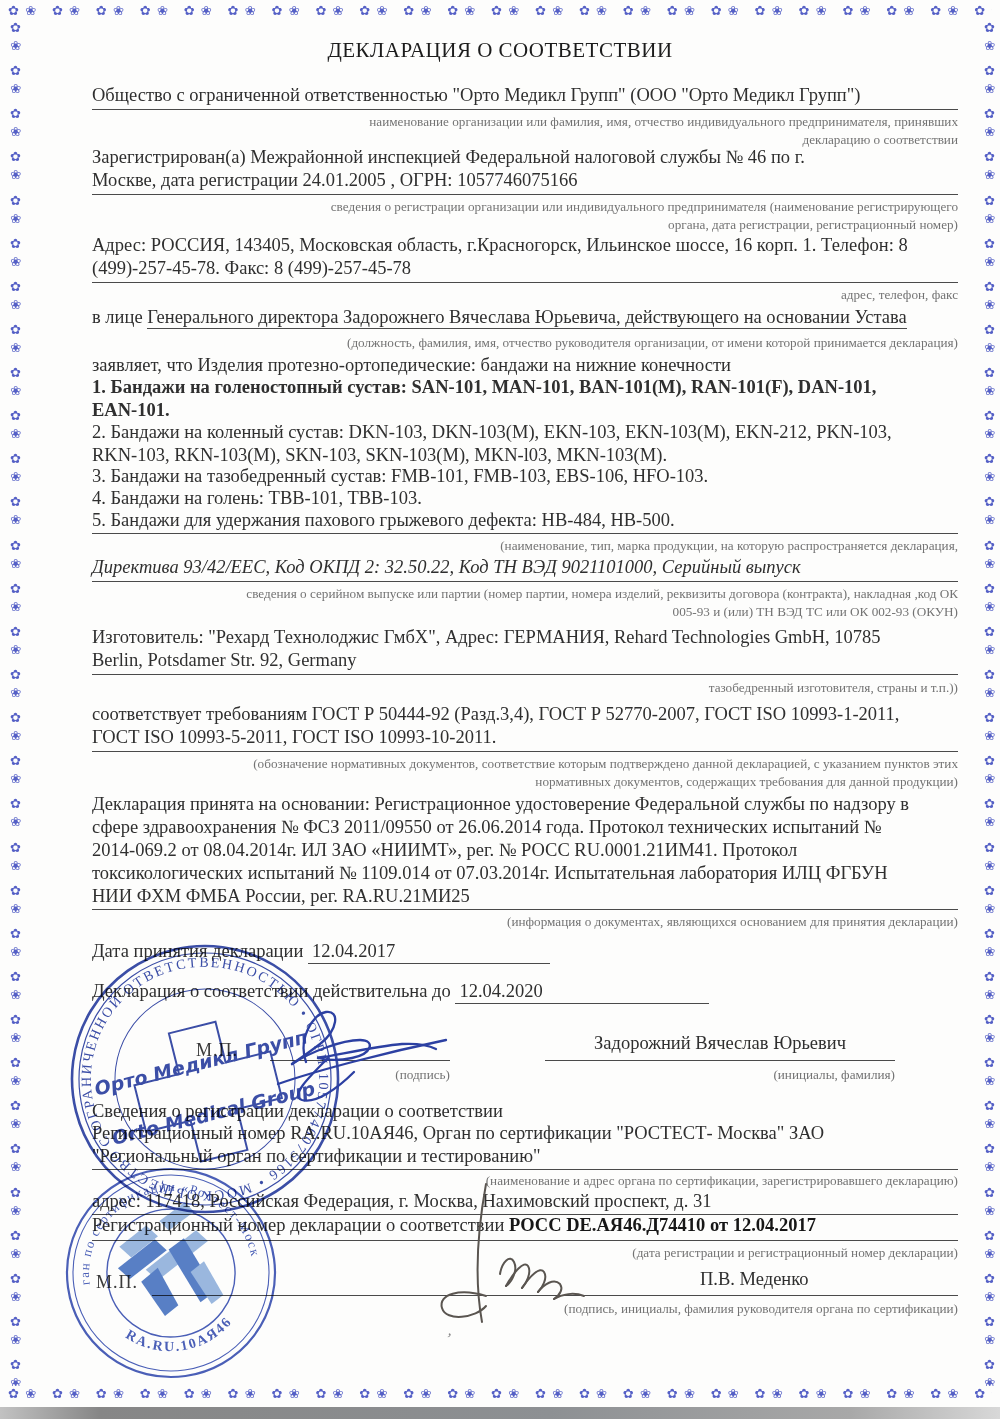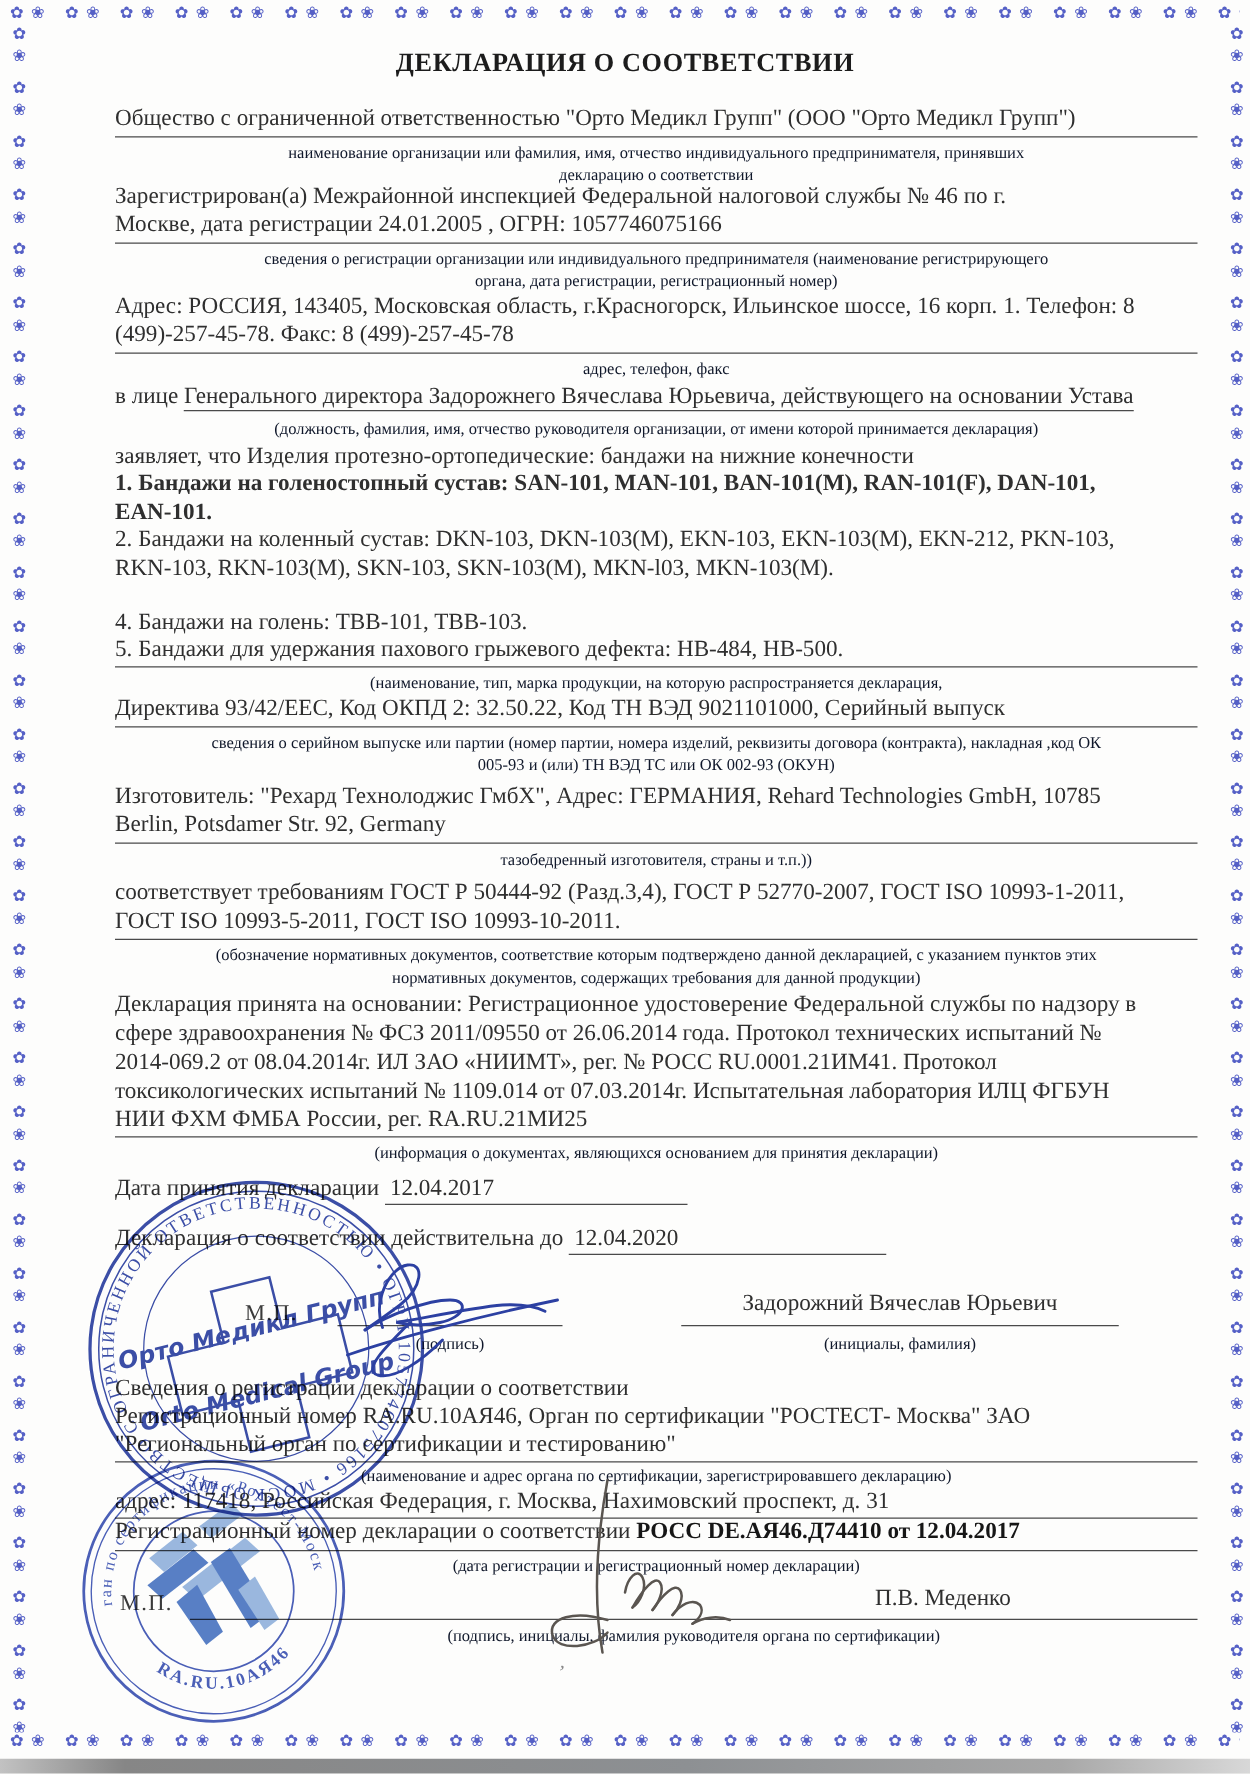"ДЕКЛАРАЦИЯ О СООТВЕТСТВИИ" .title { font-weight: bold -> normal }
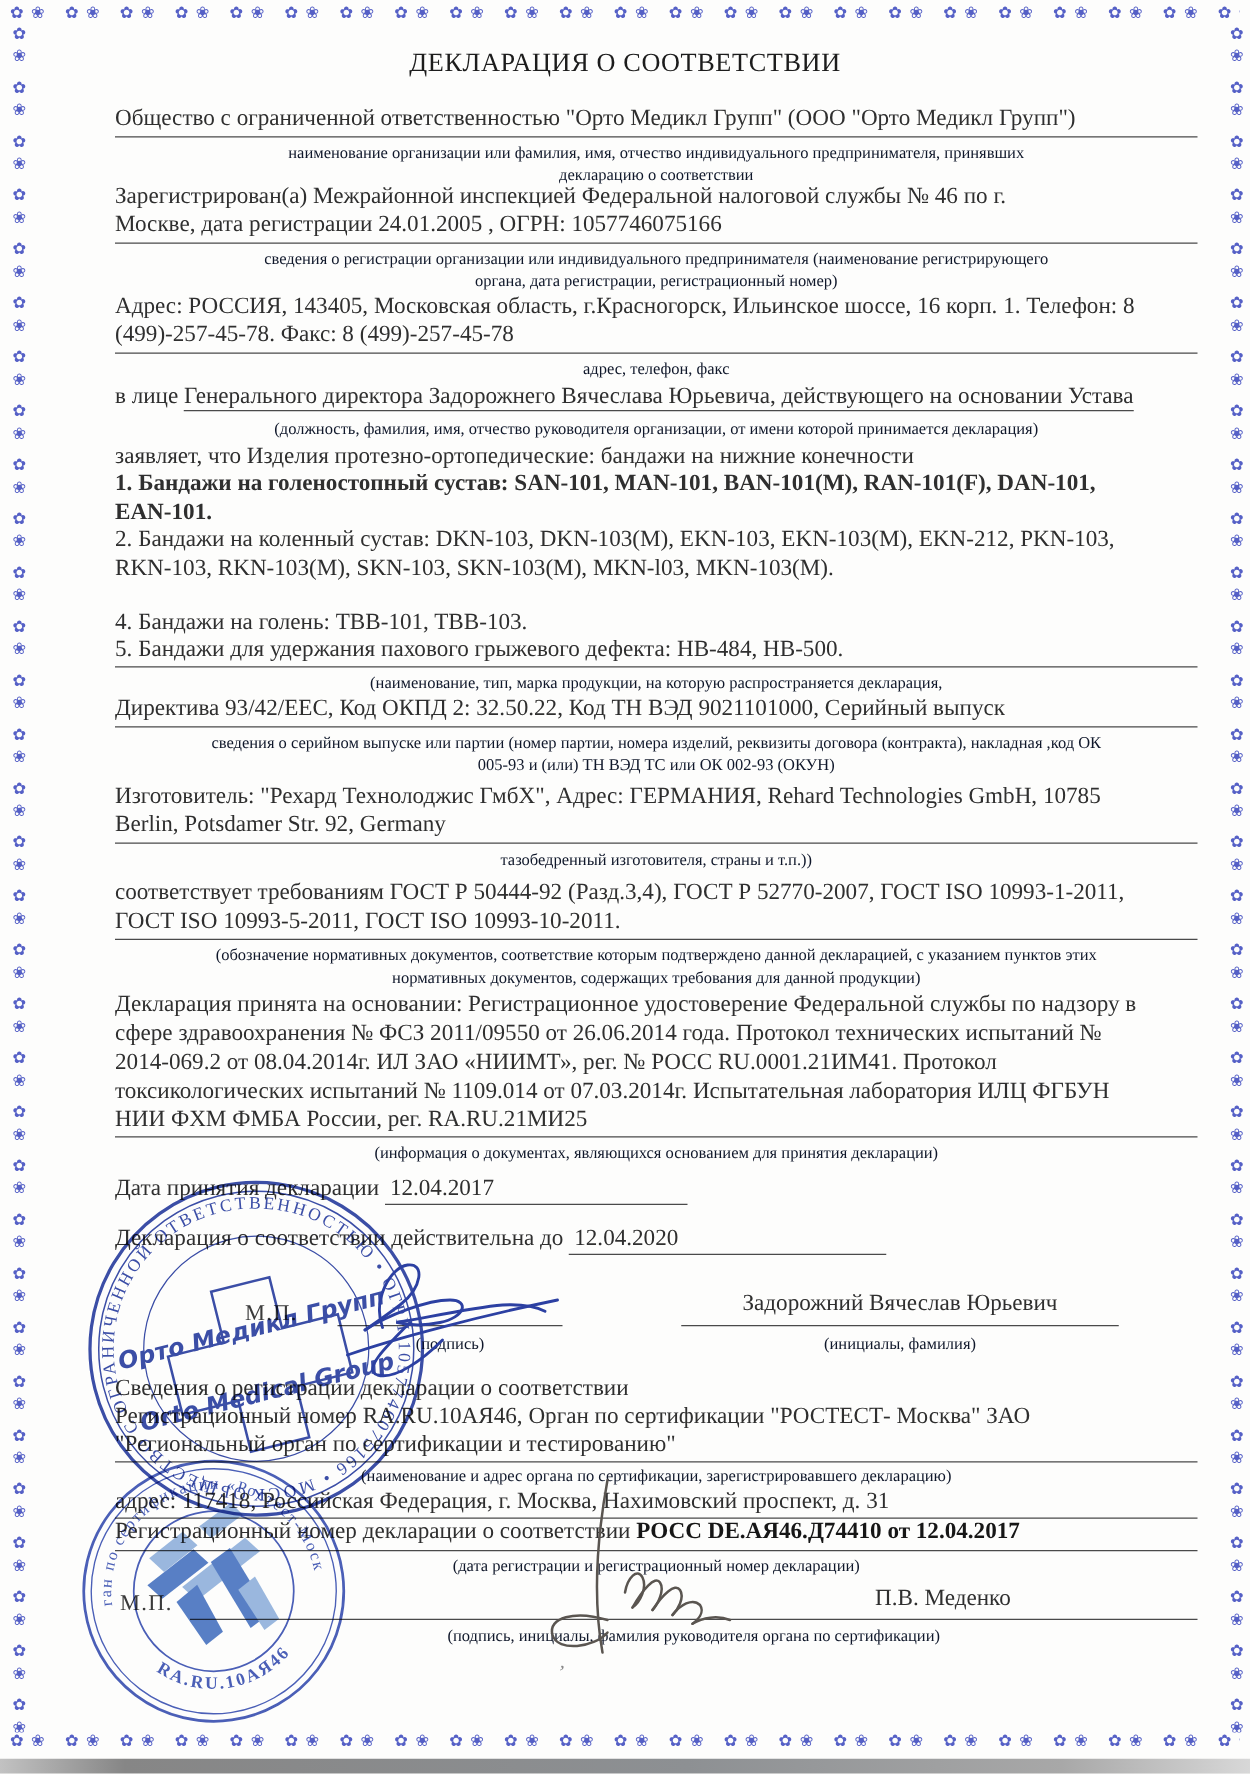"наименование организации или фамилия," .s { color: #0f172a -> #737373; text-align: center -> right }
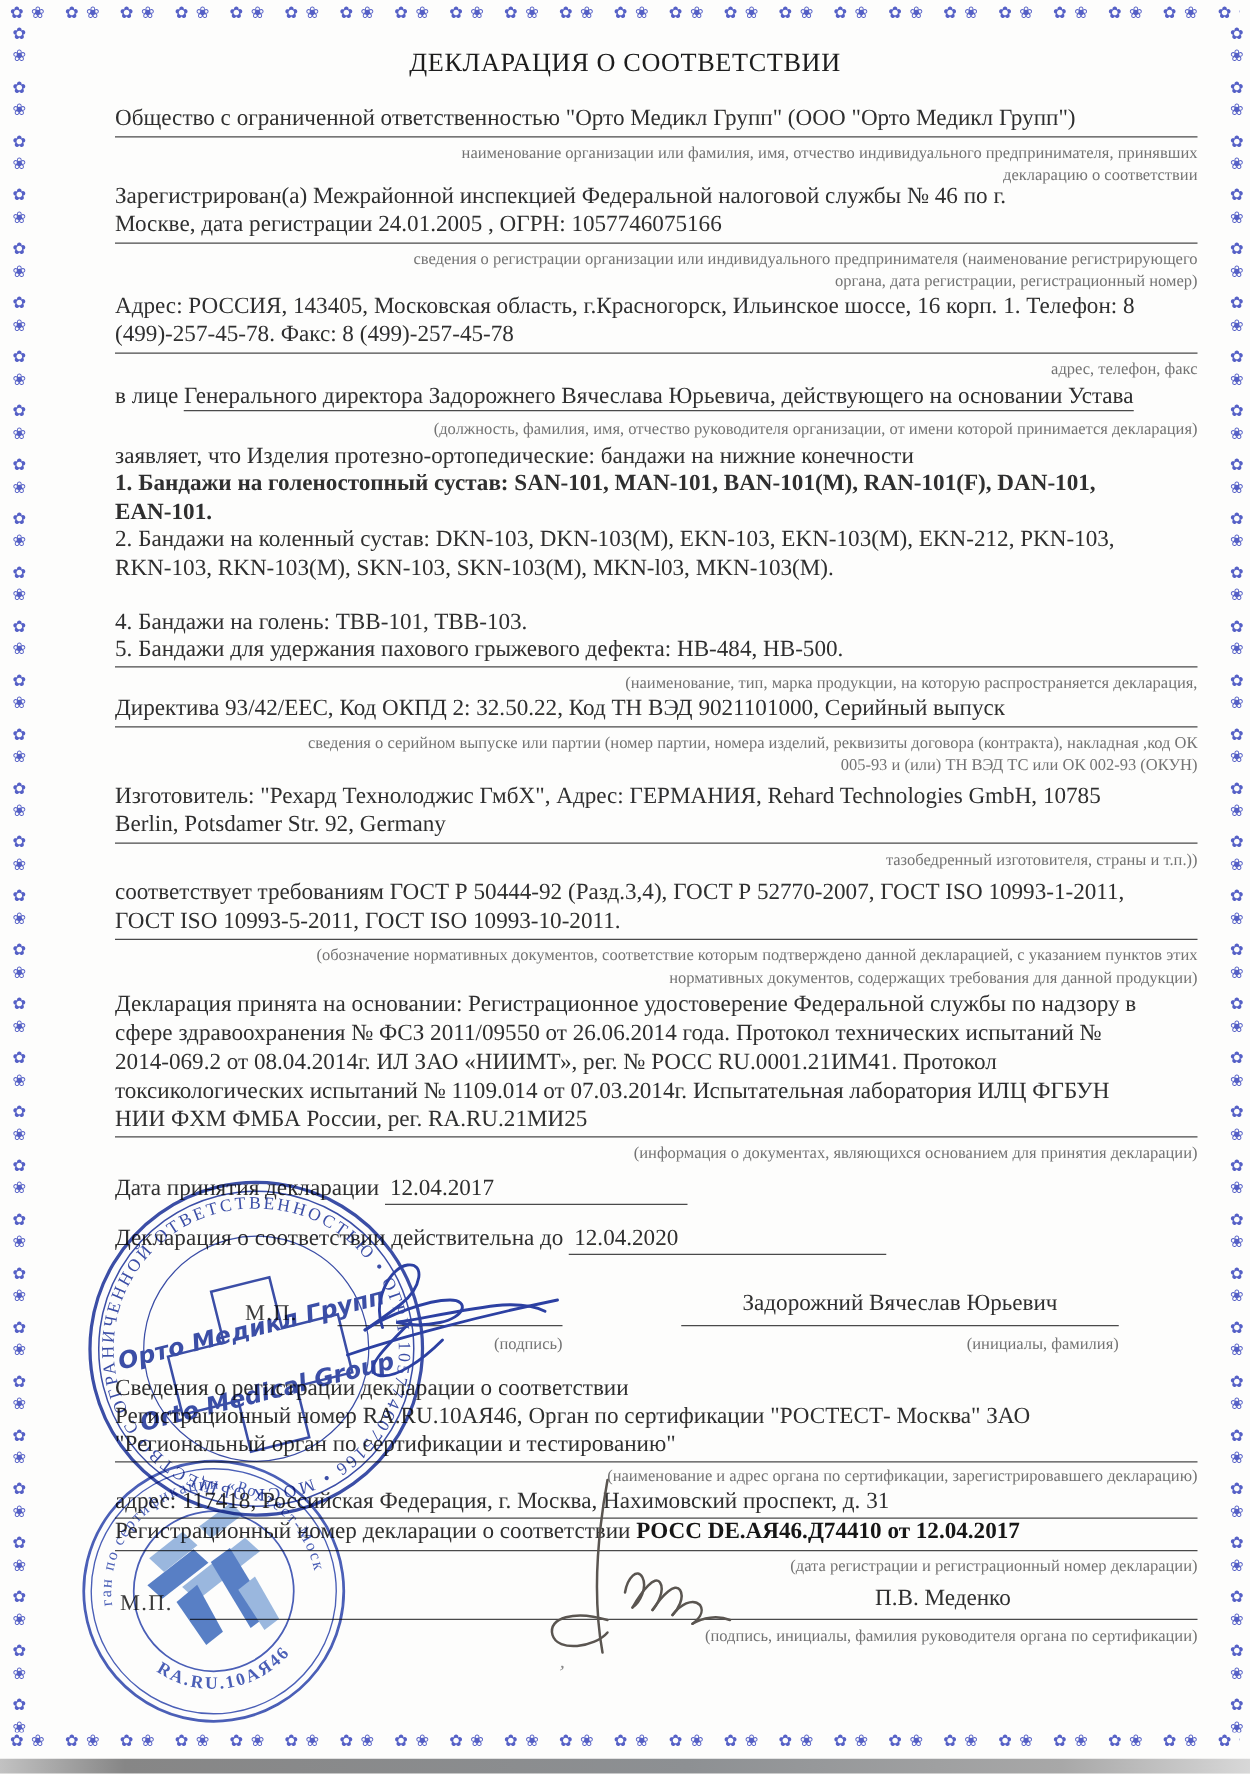"3. Бандажи на тазобедренный сустав:" div.abs { html: none -> <div>3. Бандажи на тазобедренный сустав: FMB-101, FMB-103, EBS-106, HFO-103.</div> }
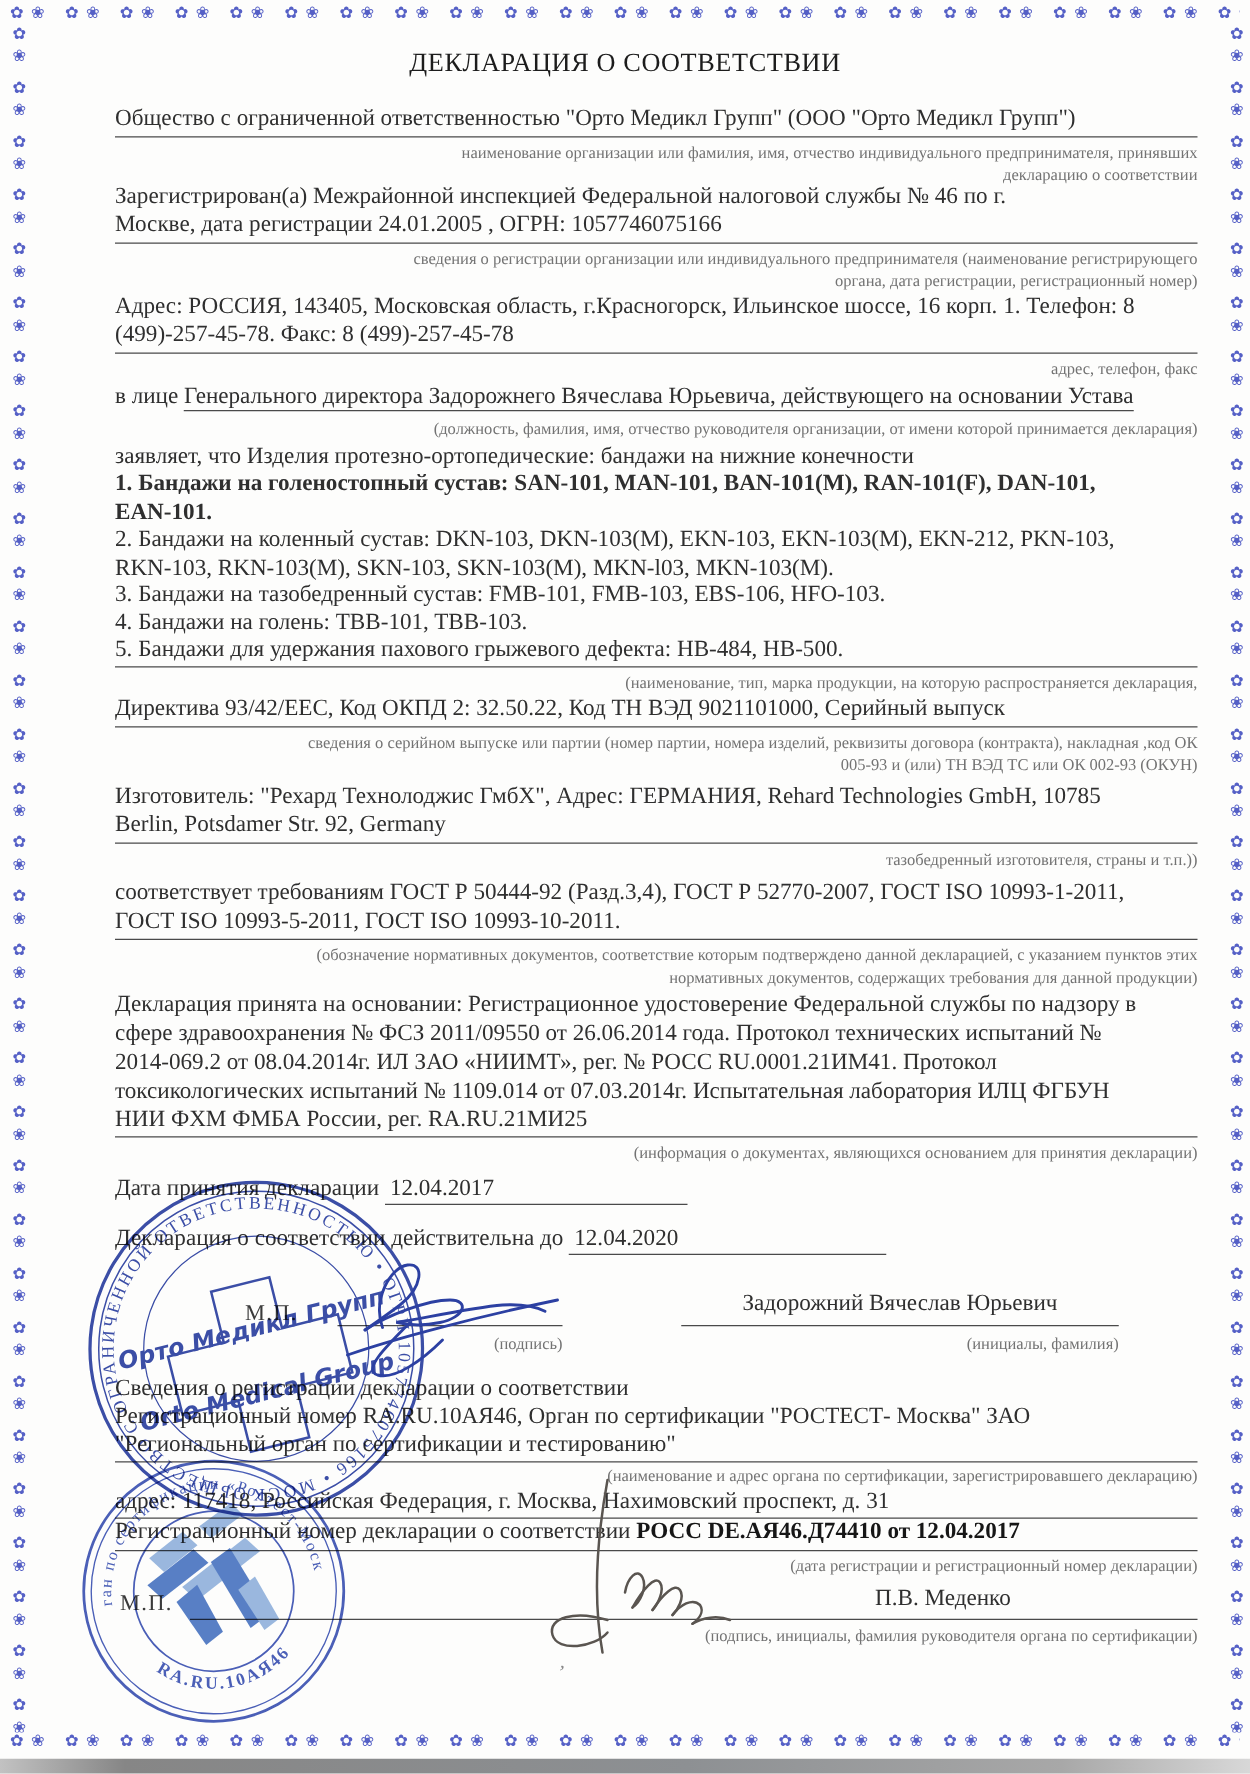"Директива 93/42/ЕЕС, Код ОКПД 2:" div.abs { font-style: none -> italic }
